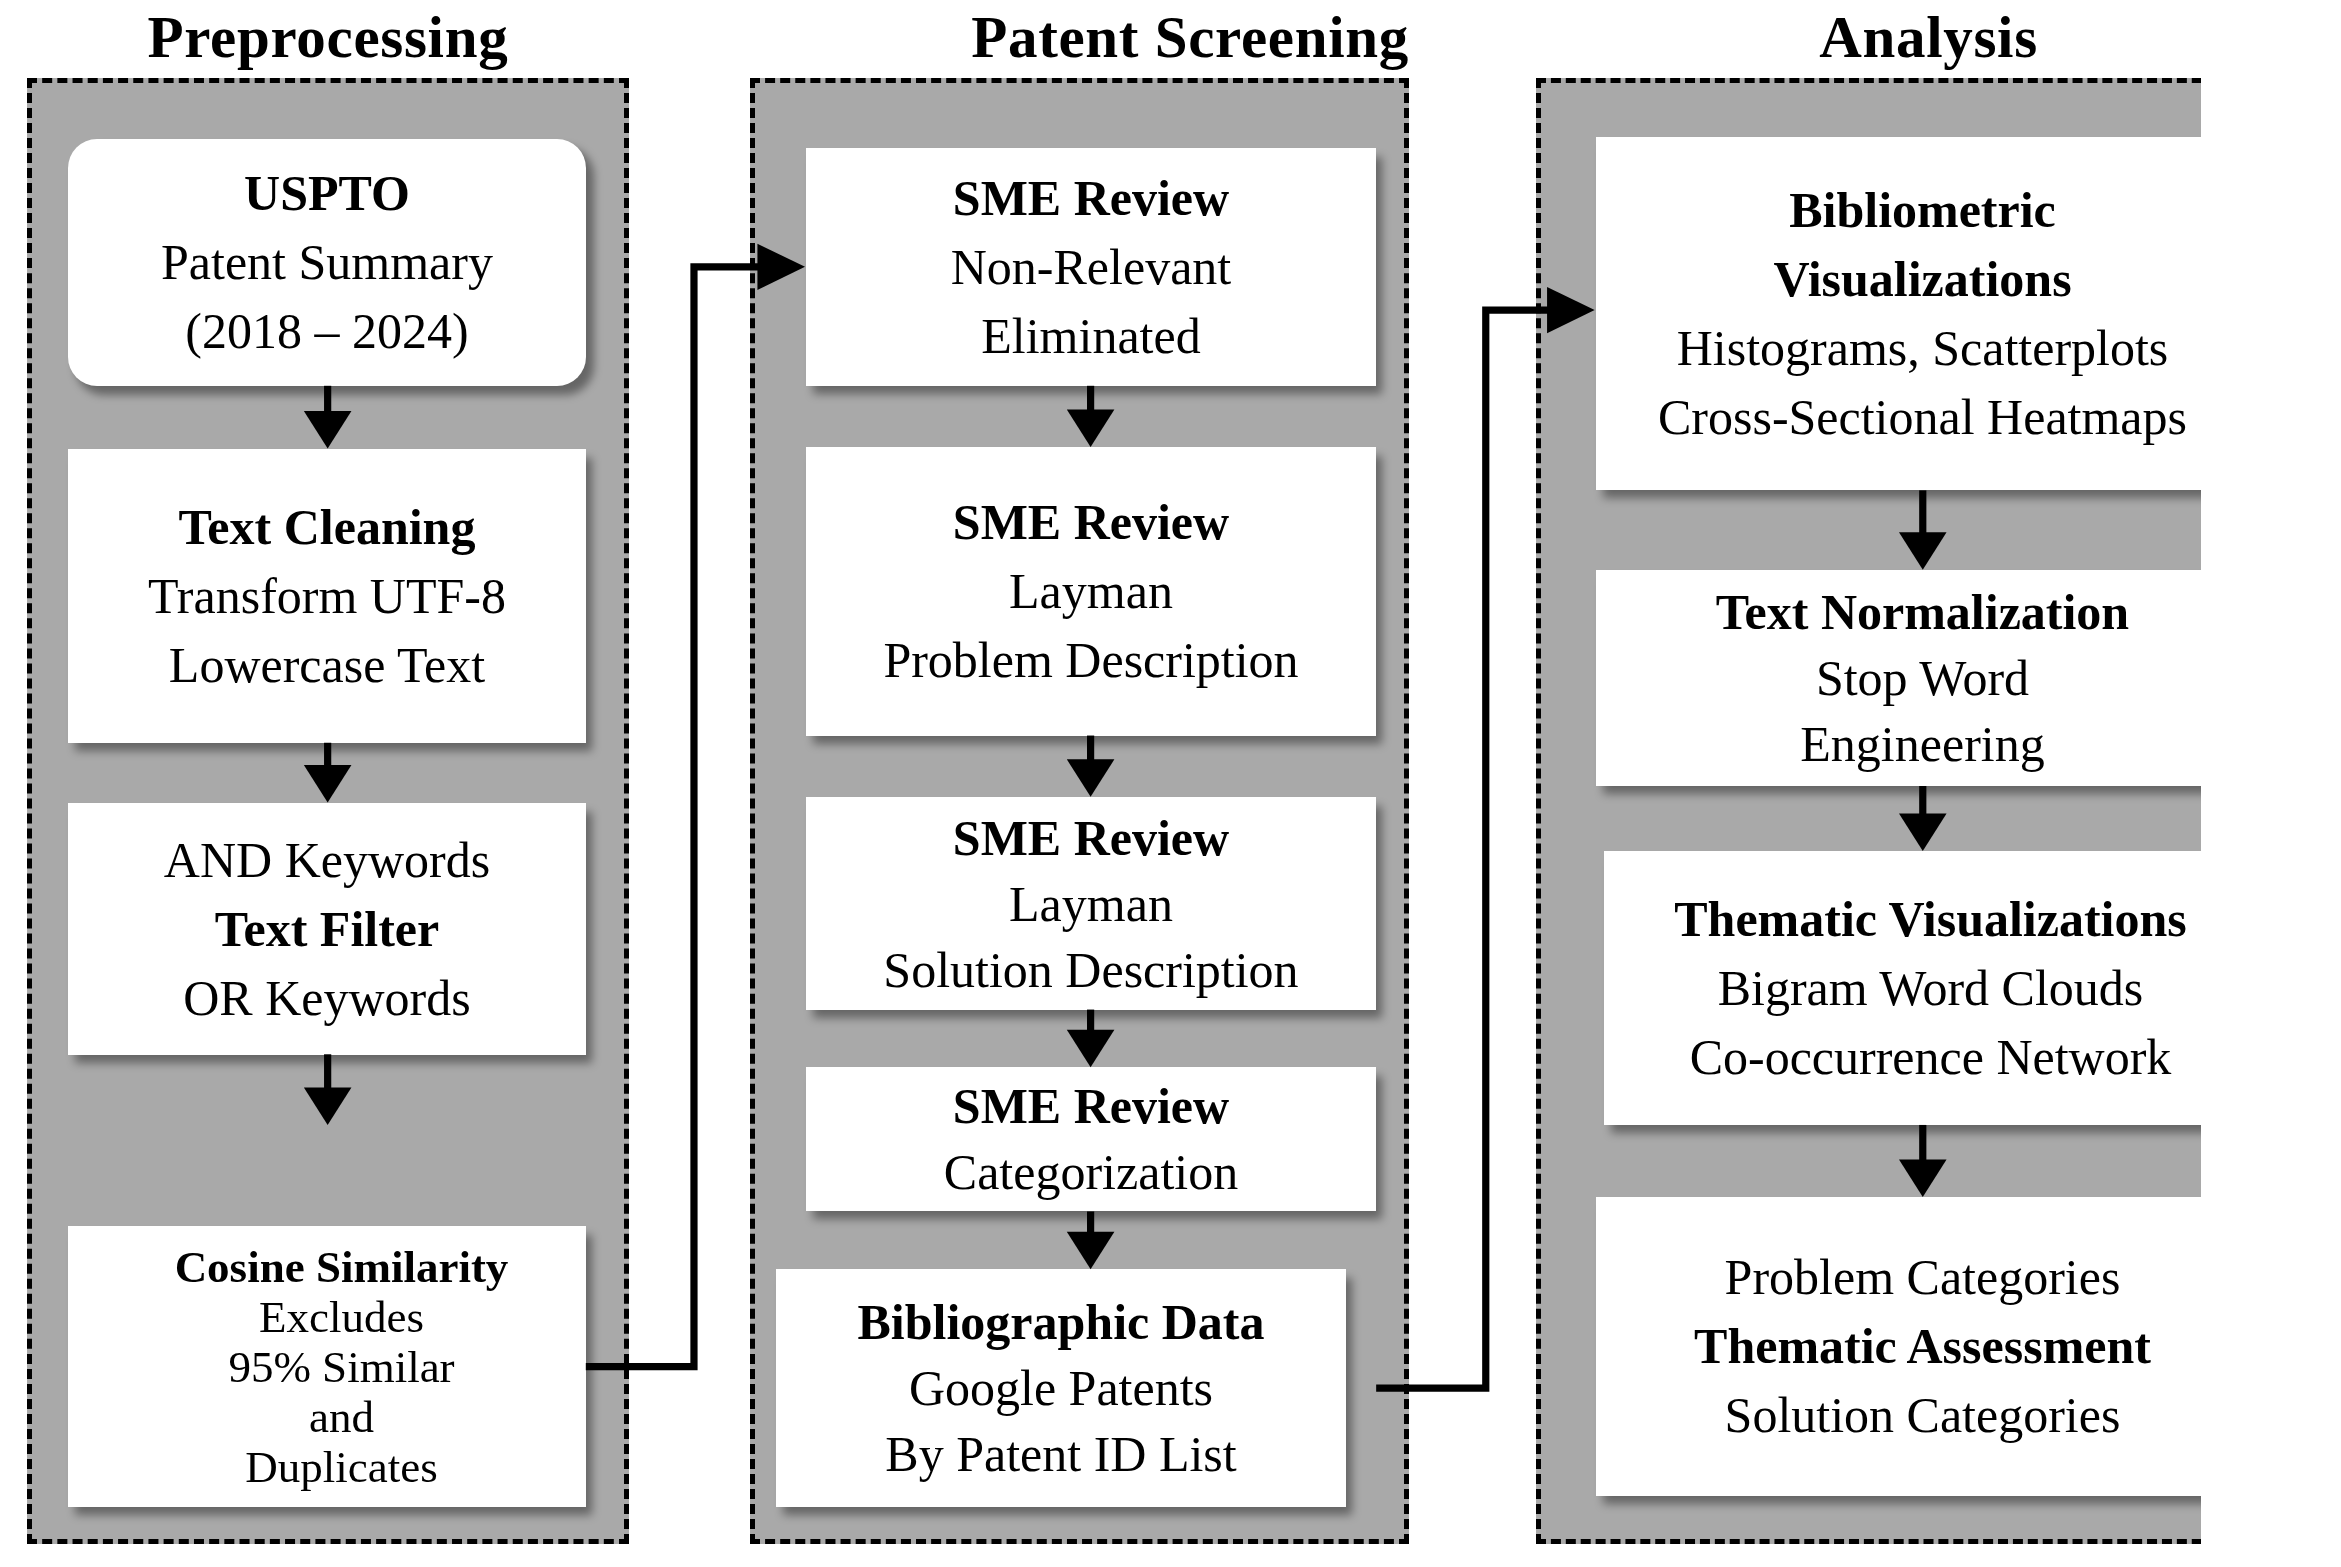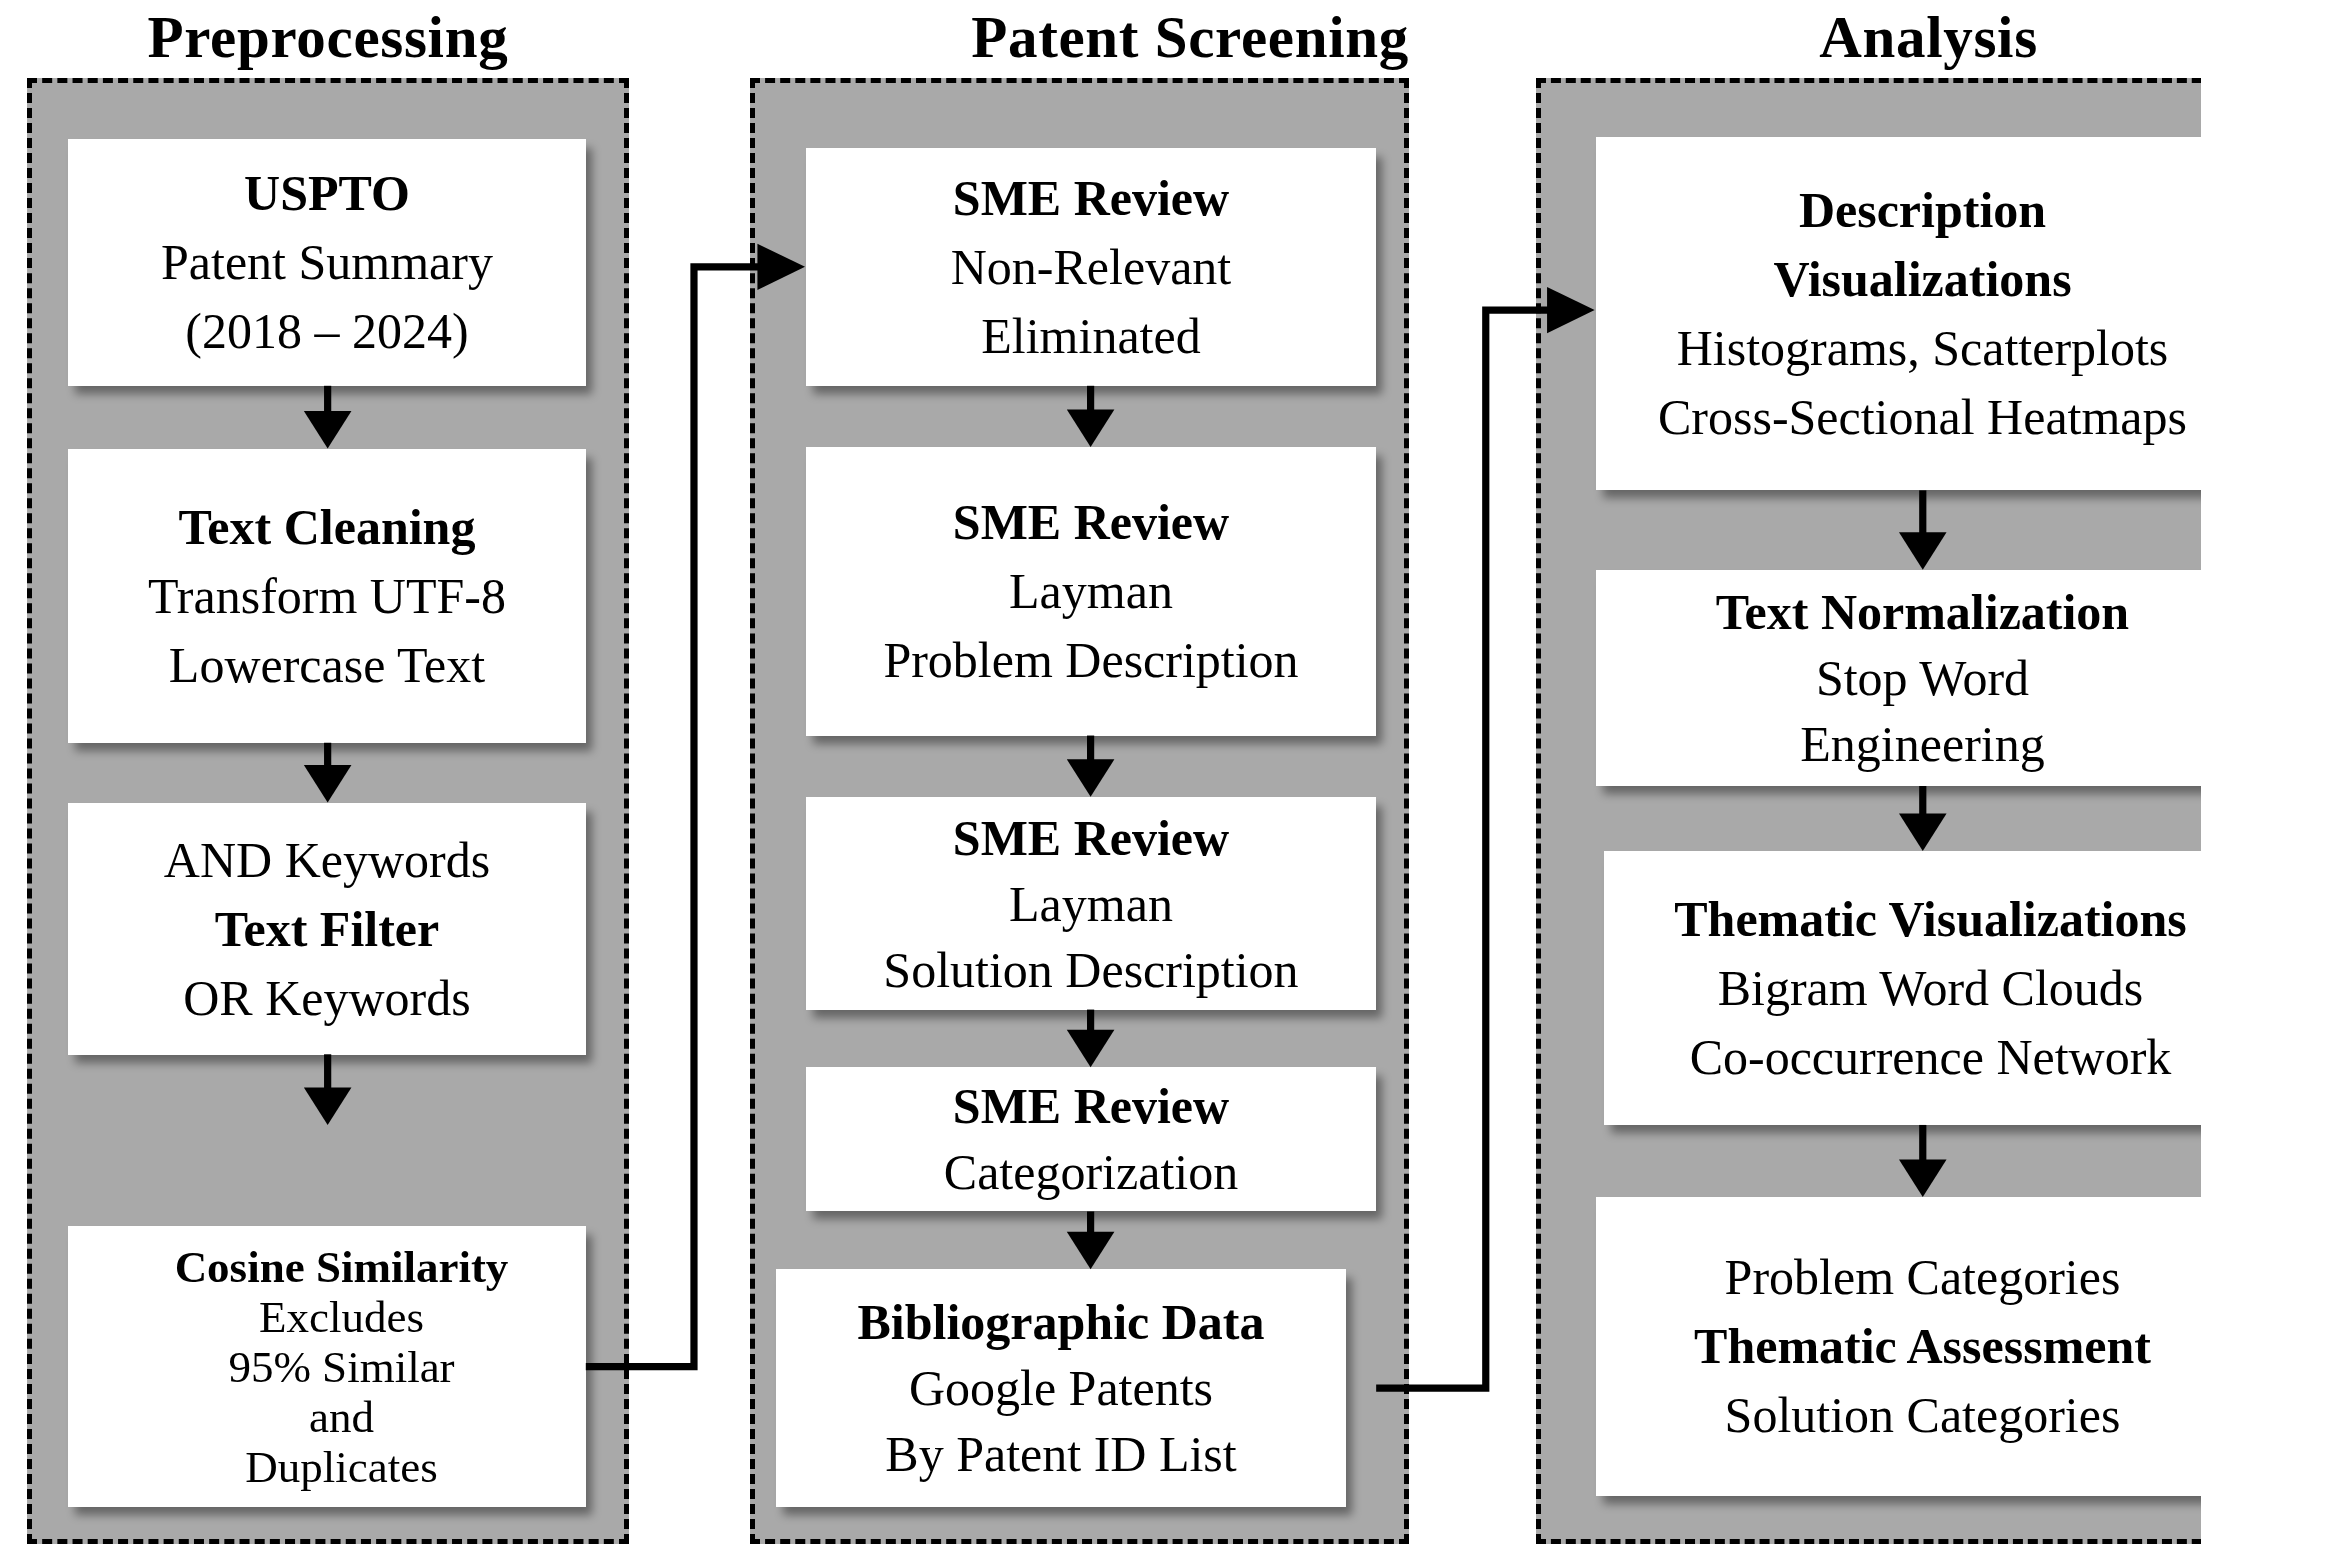"USPTO" div.fbox { border-radius: none -> 29px }
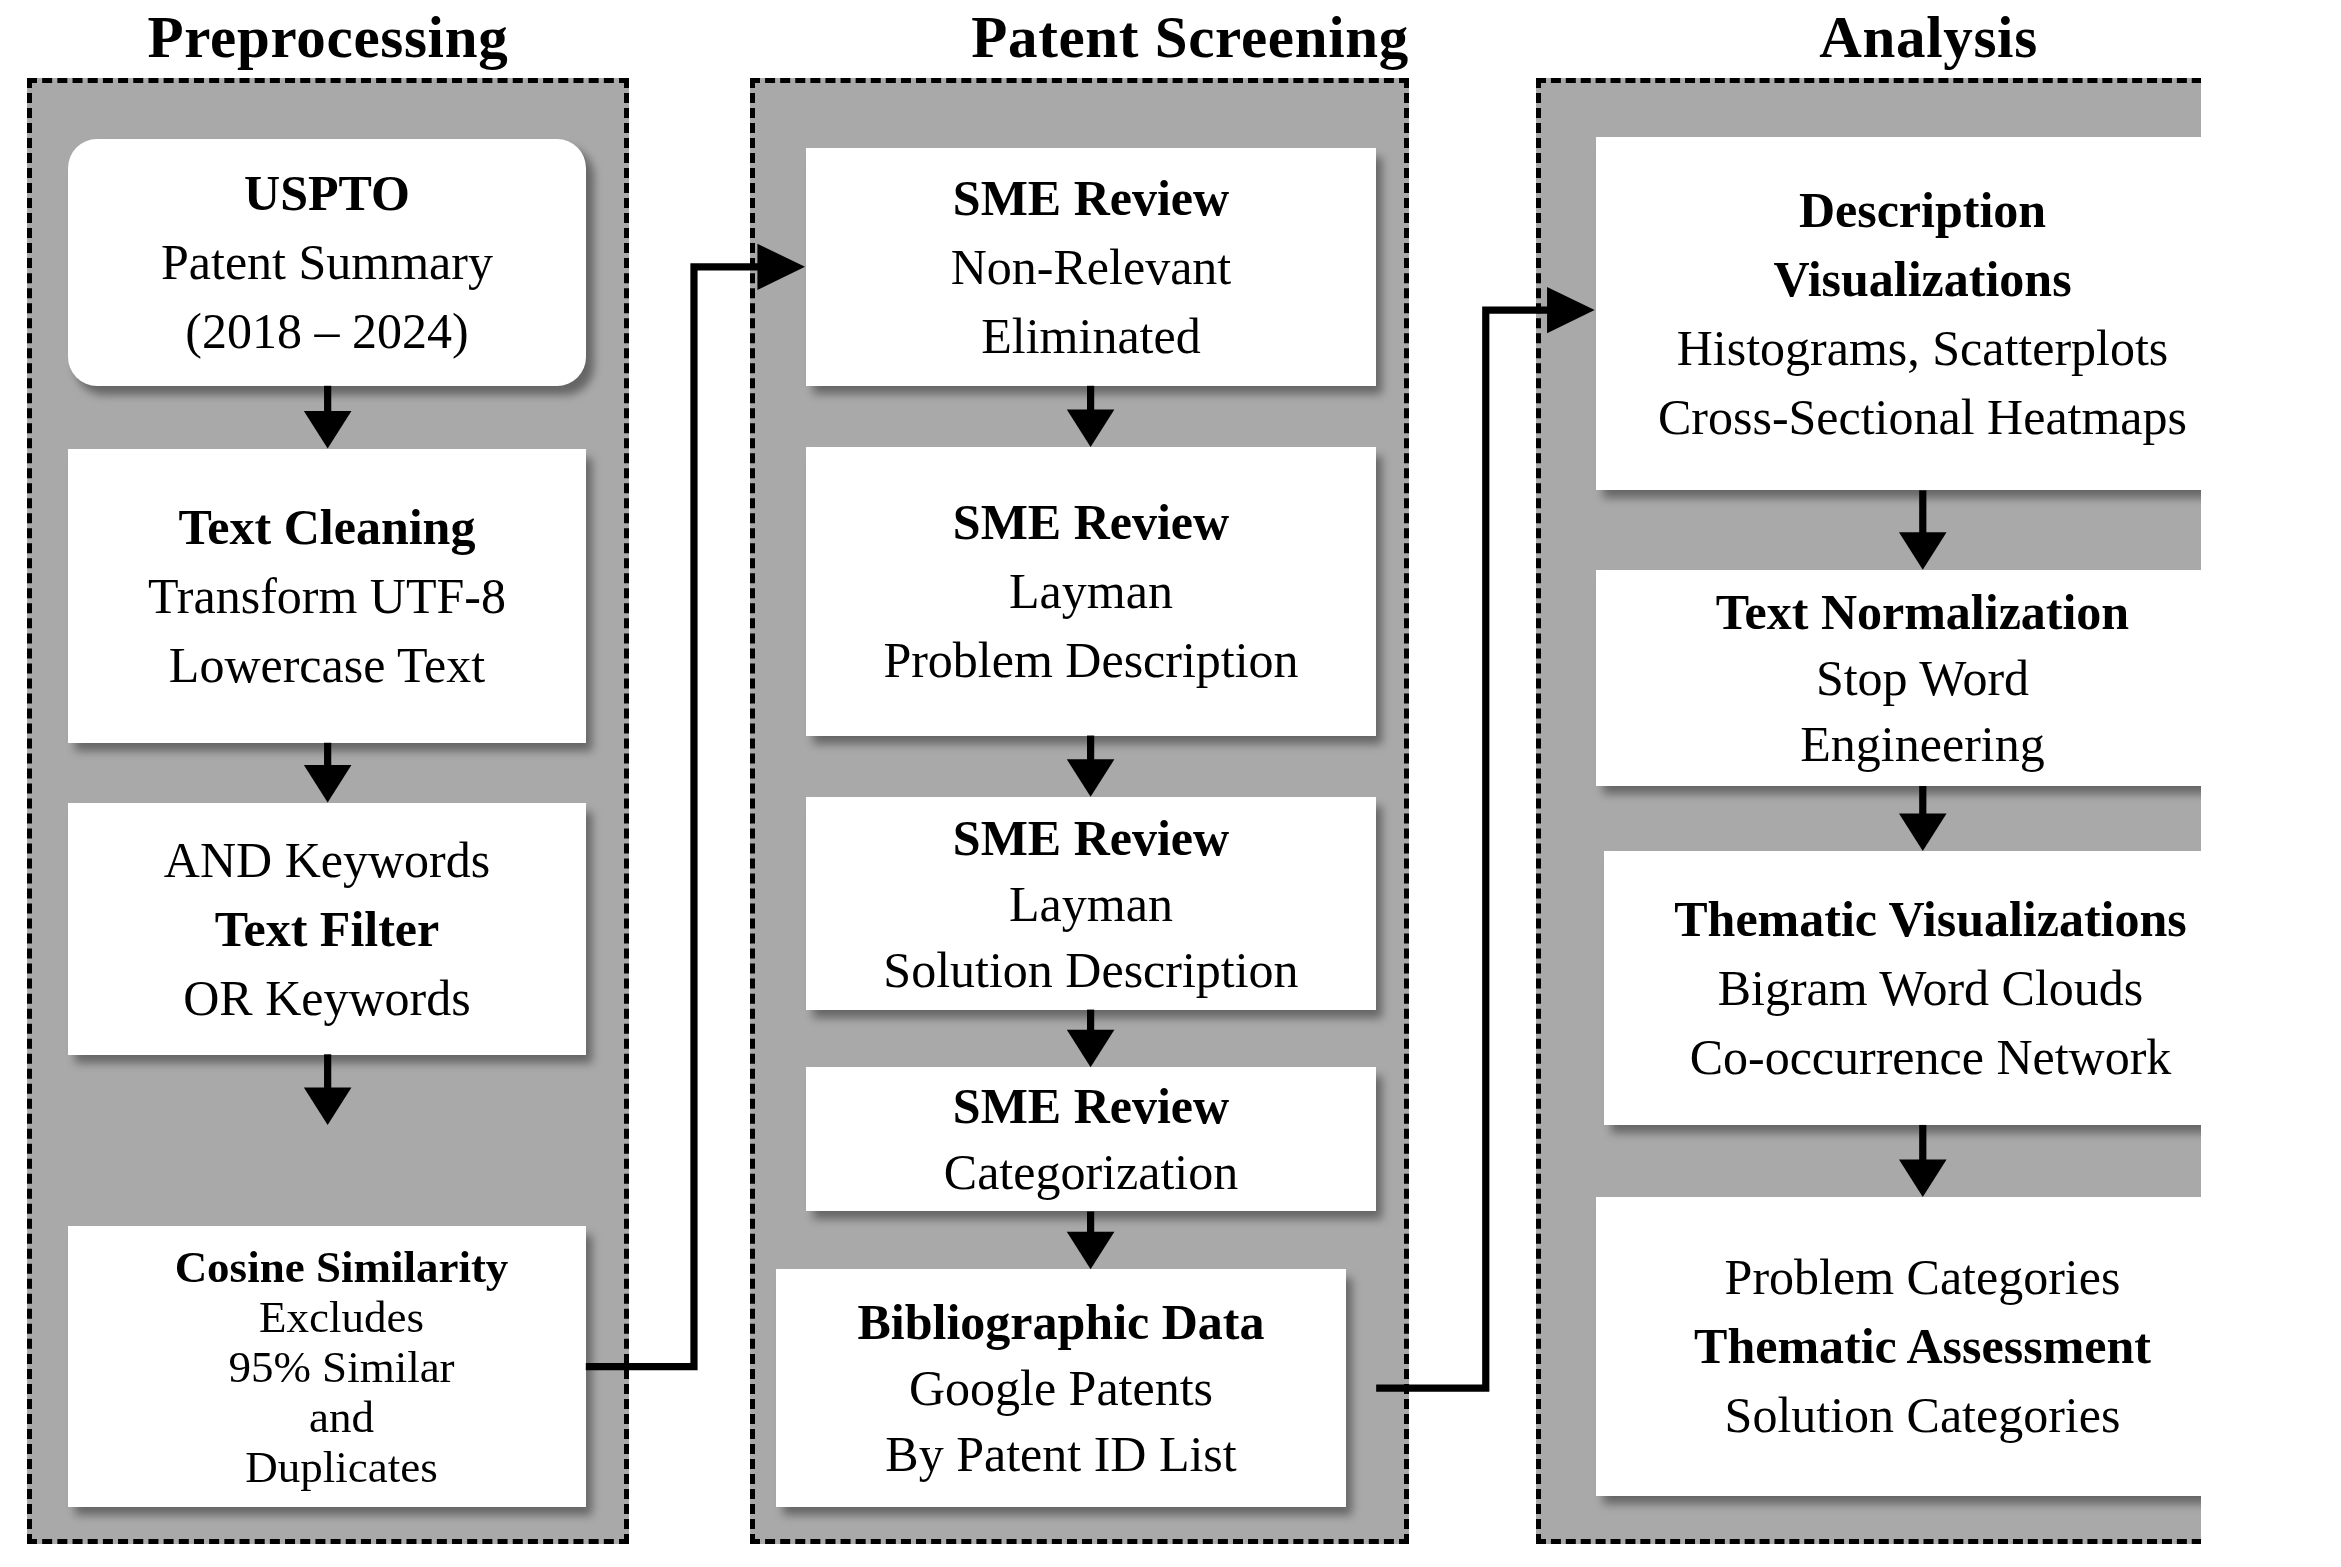"Description" div.line { text: Description -> Bibliometric }
